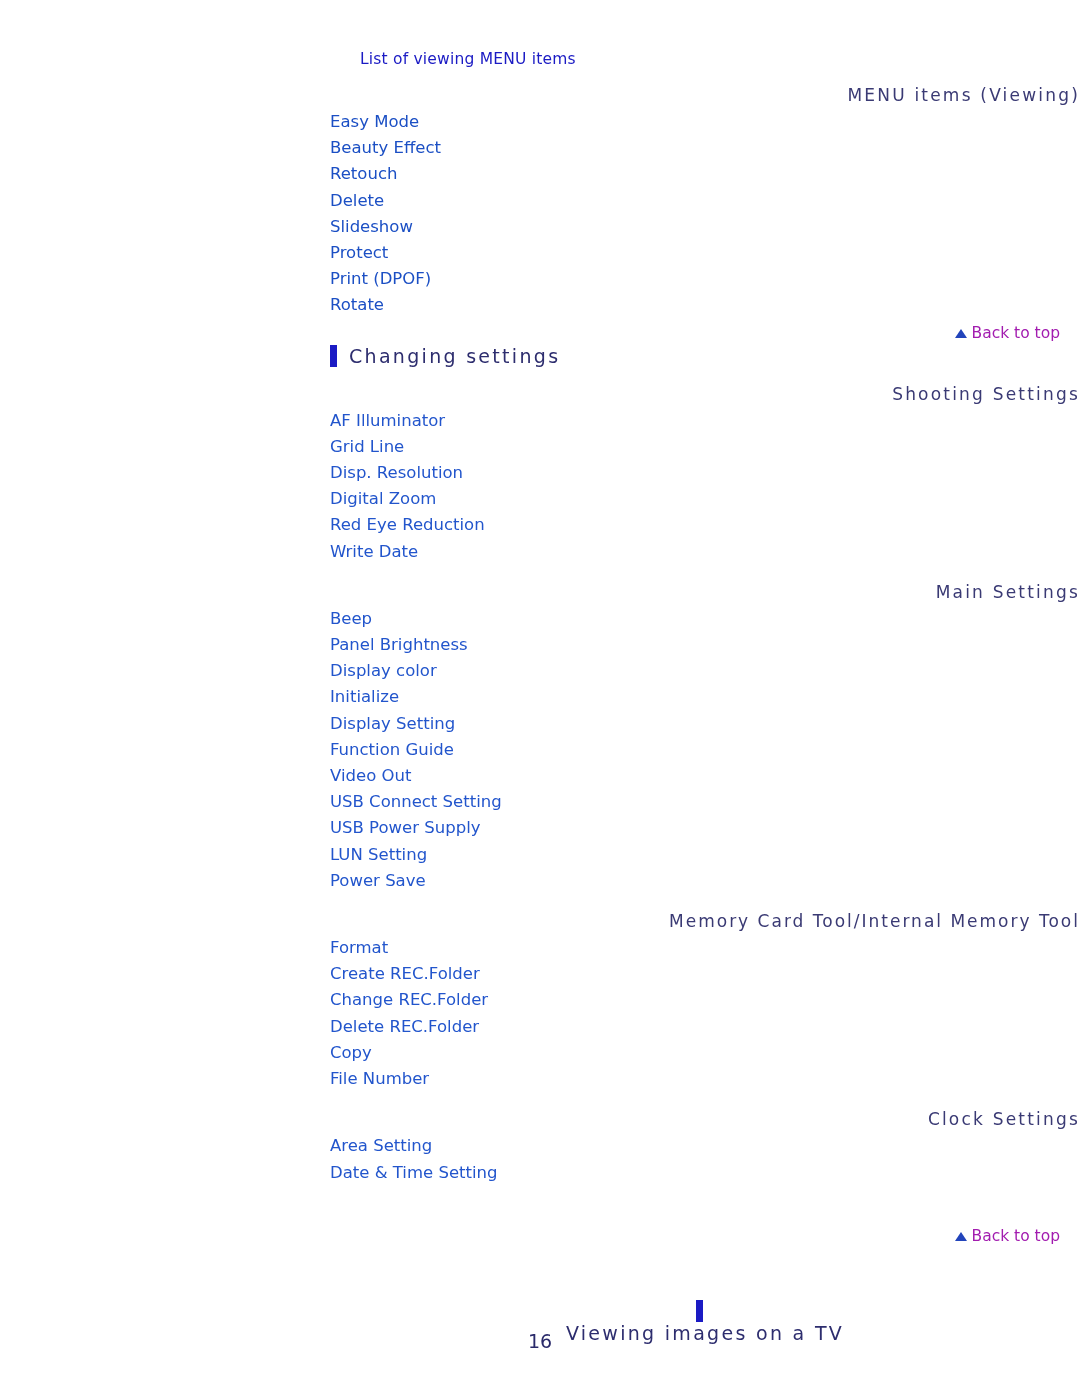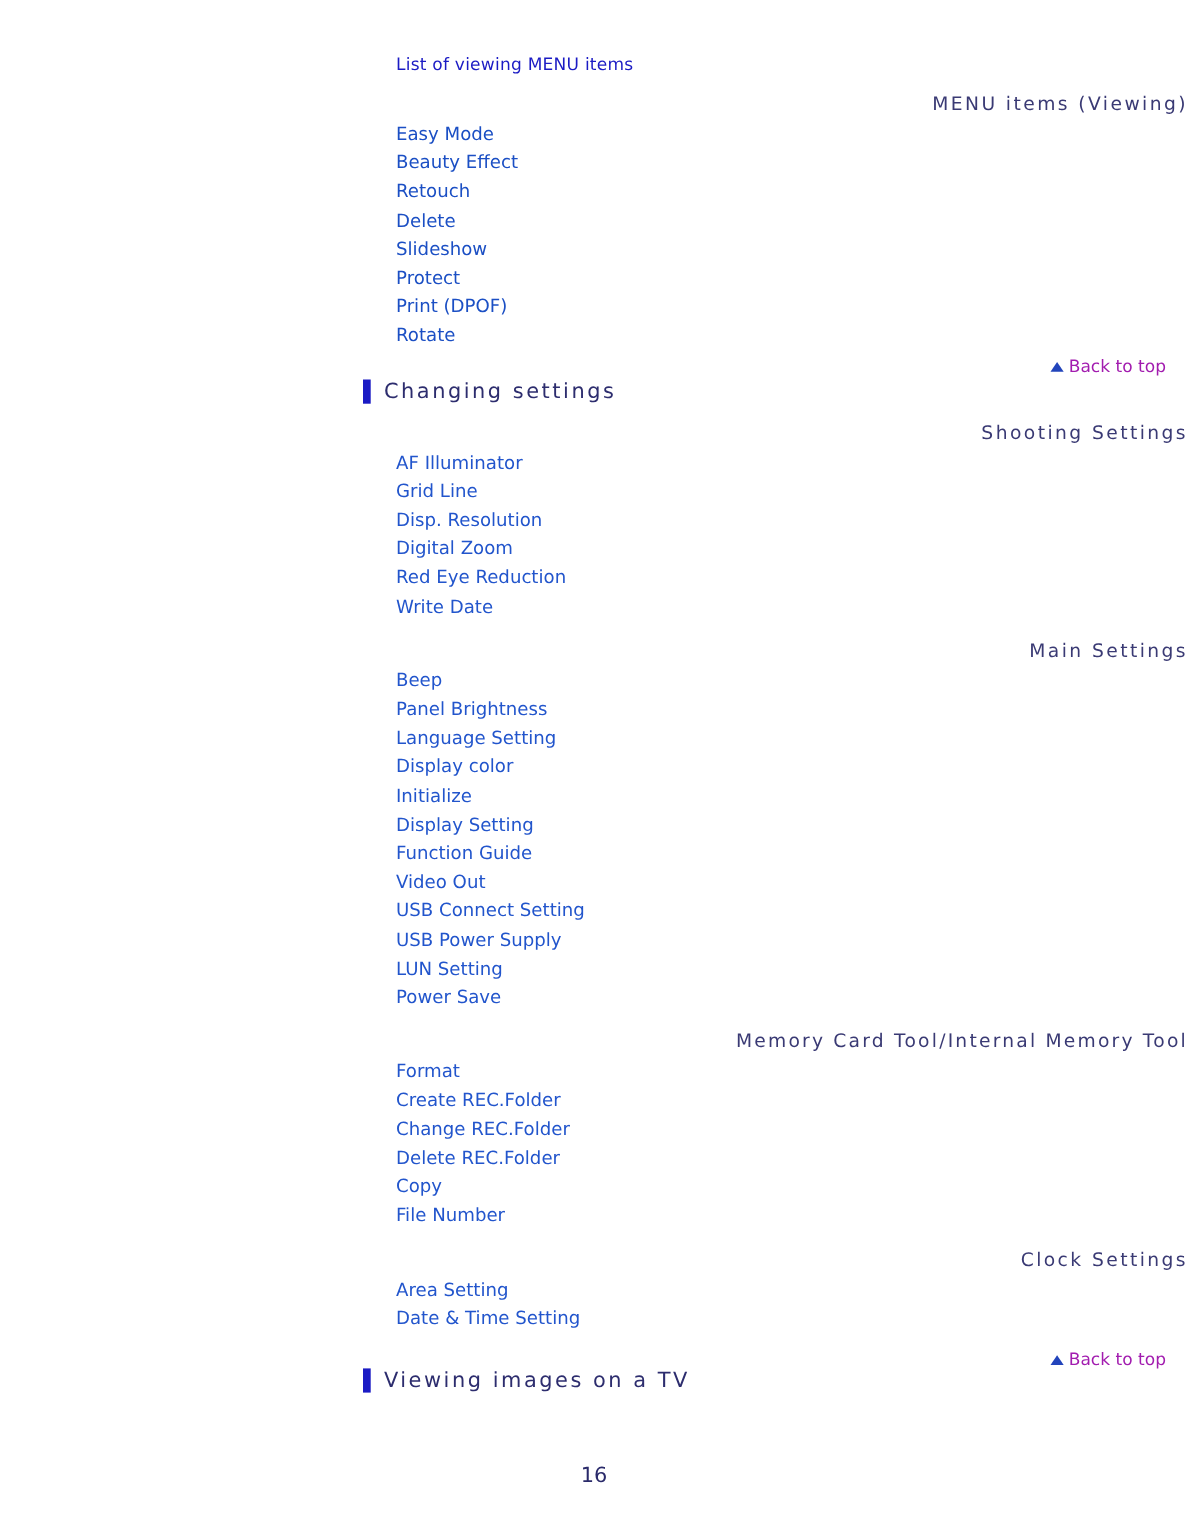"Easy Mode" .link-item { margin-left: 30px -> none }
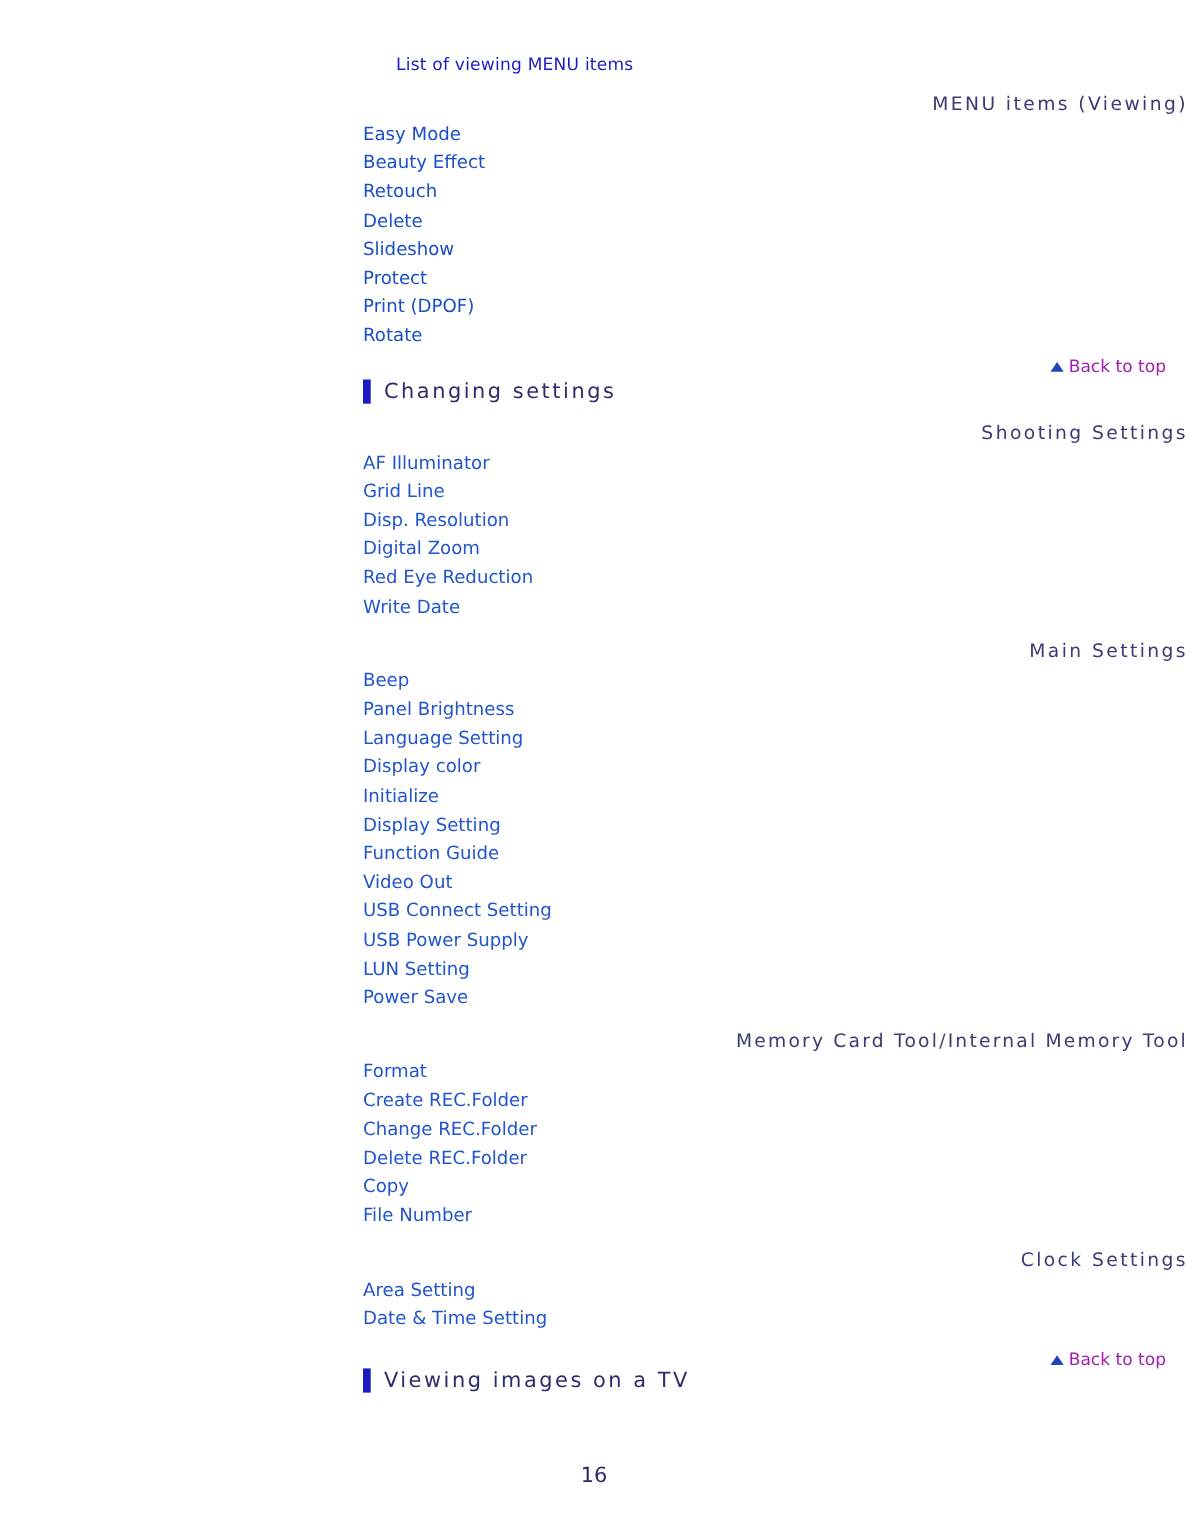"Language Setting" div.link-item { html: <div>Language Setting</div> -> none }
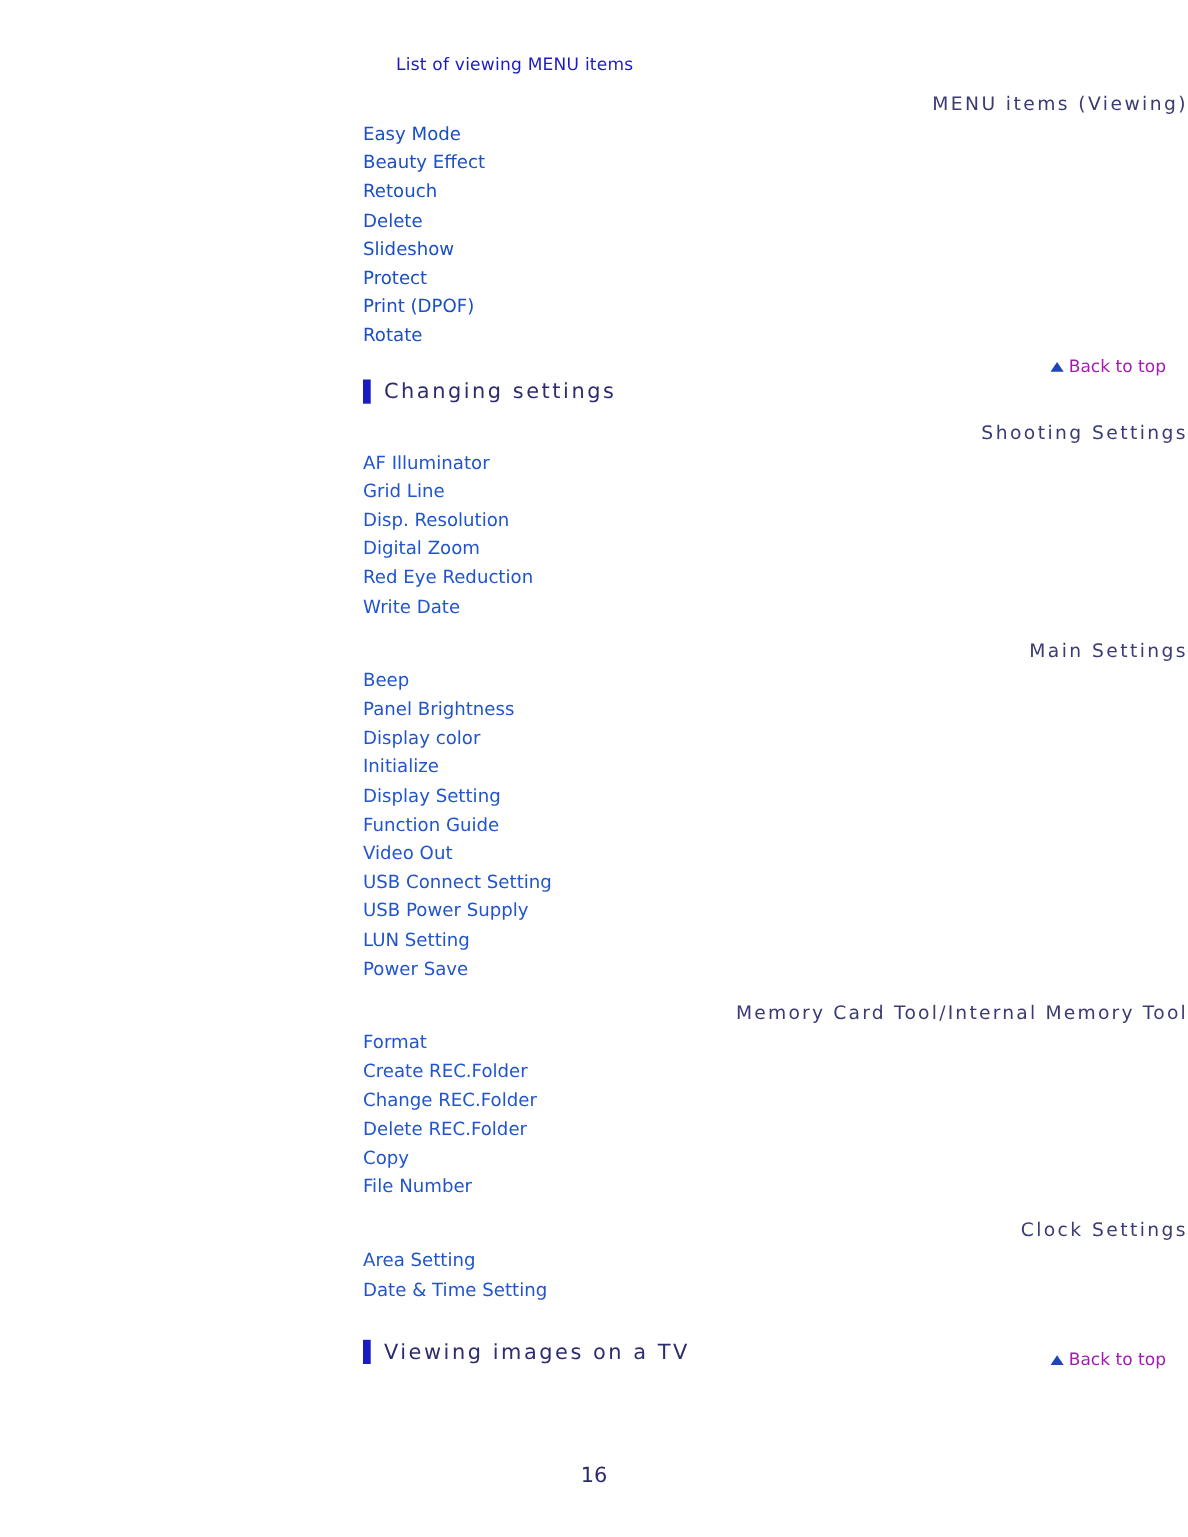"Viewing images on a TV" div.bar-head { flex-direction: none -> column; margin-top: 32px -> 114px }
